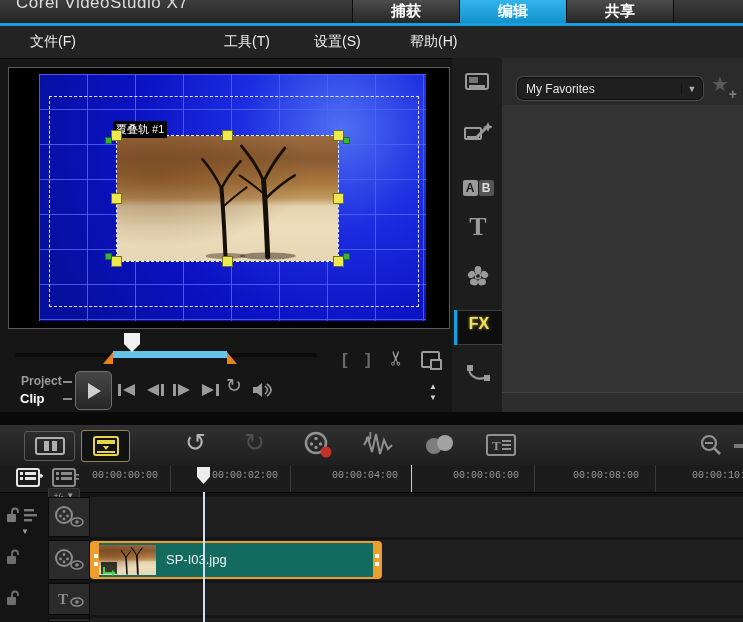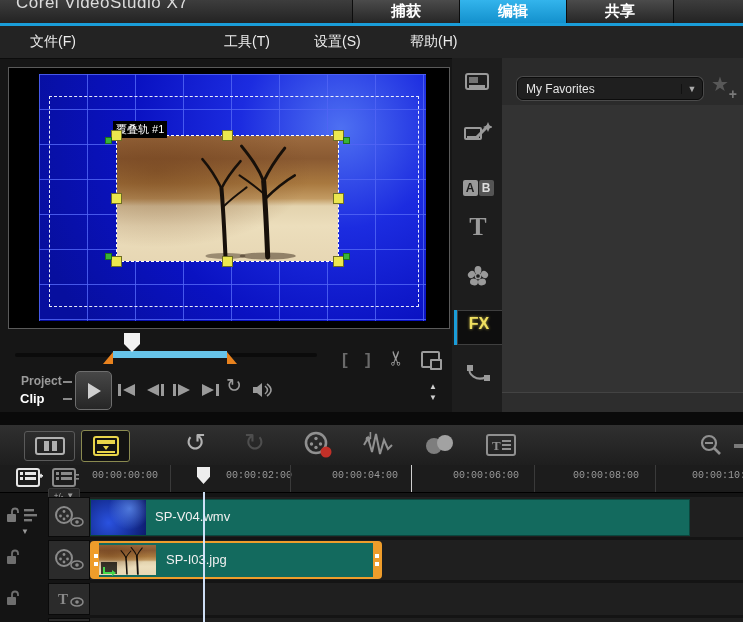"00:00:02:00" span.rlabel { left: 226px -> 212px }
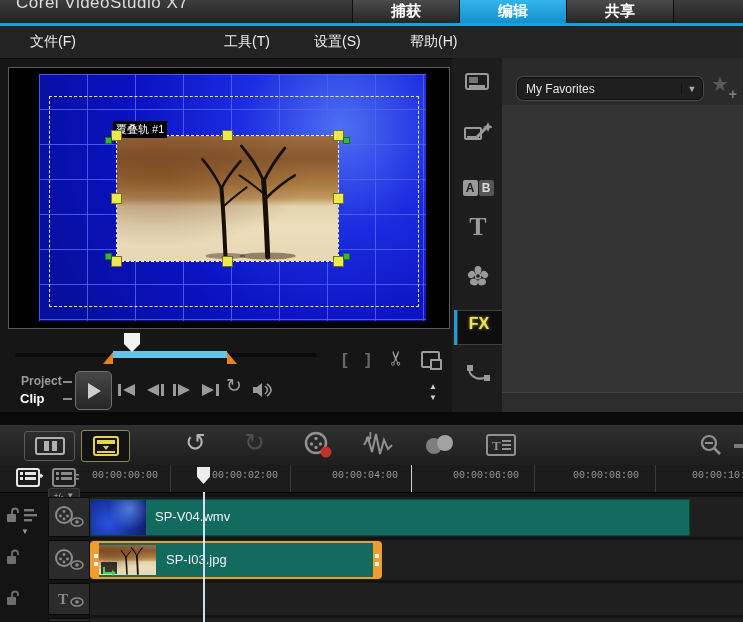"SP-V04.wmv" div.clip { html: <div> <div></div> <span>SP-V04.wmv</span> </div> -> none }
